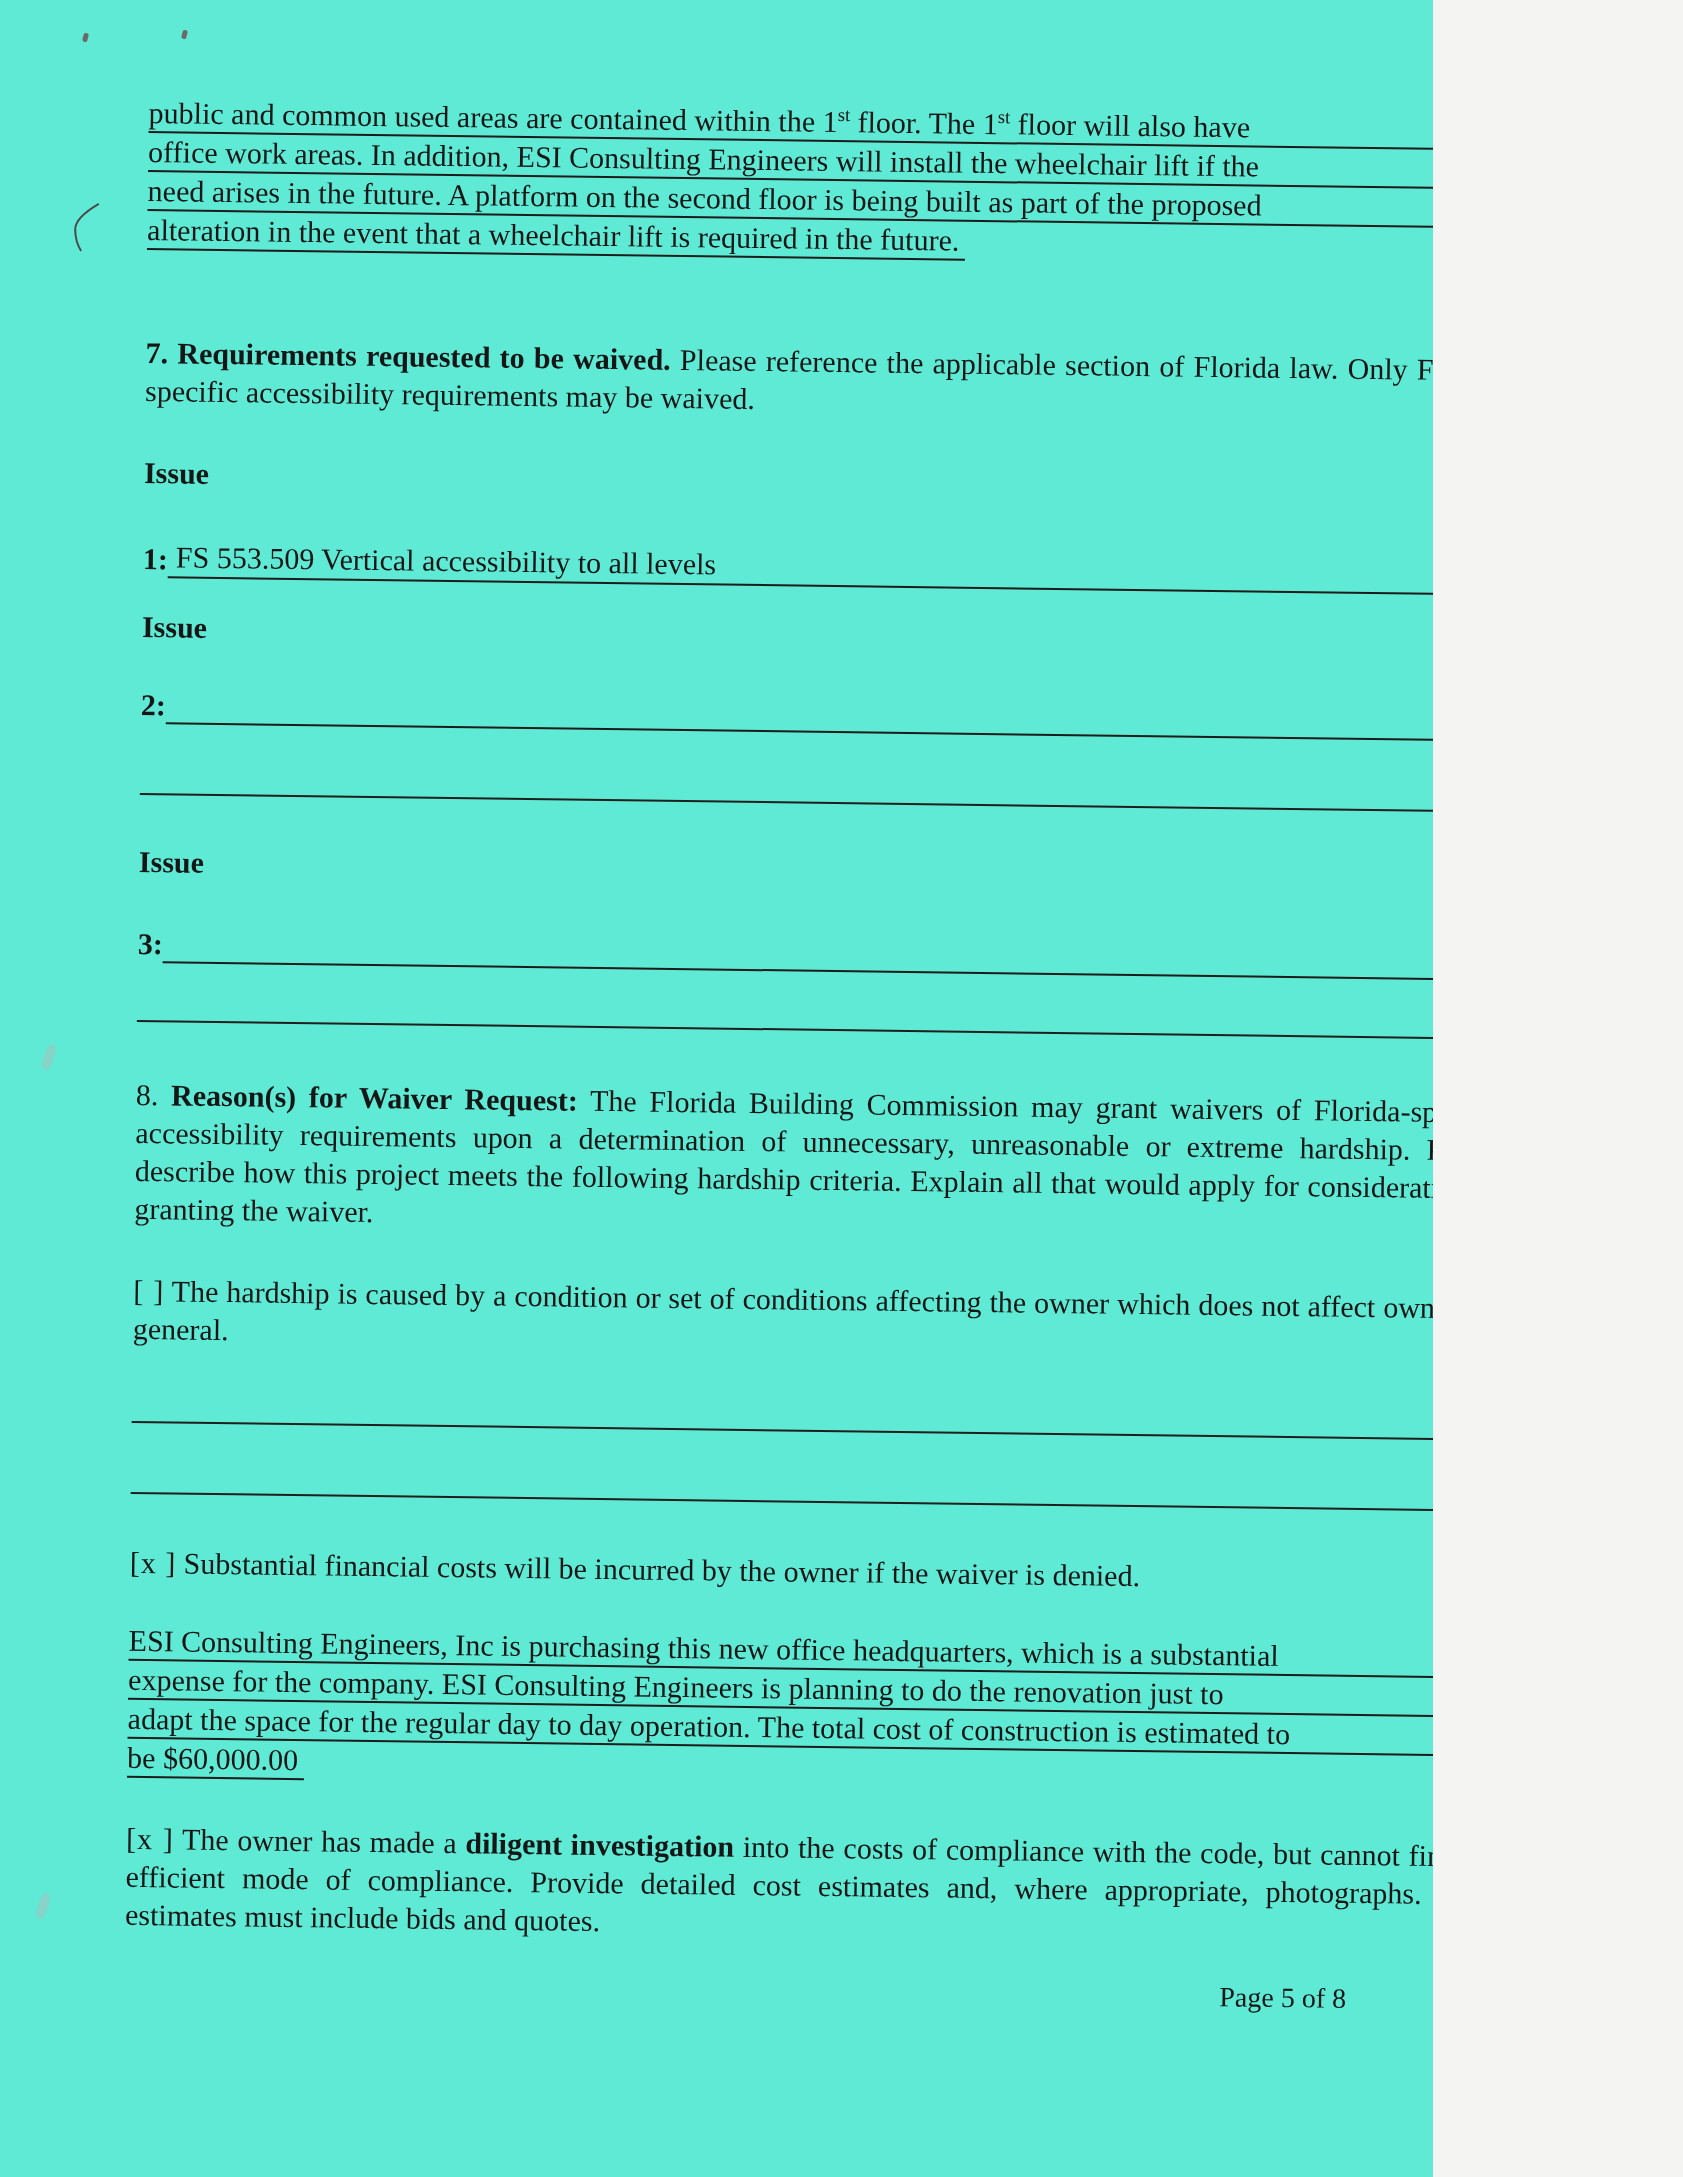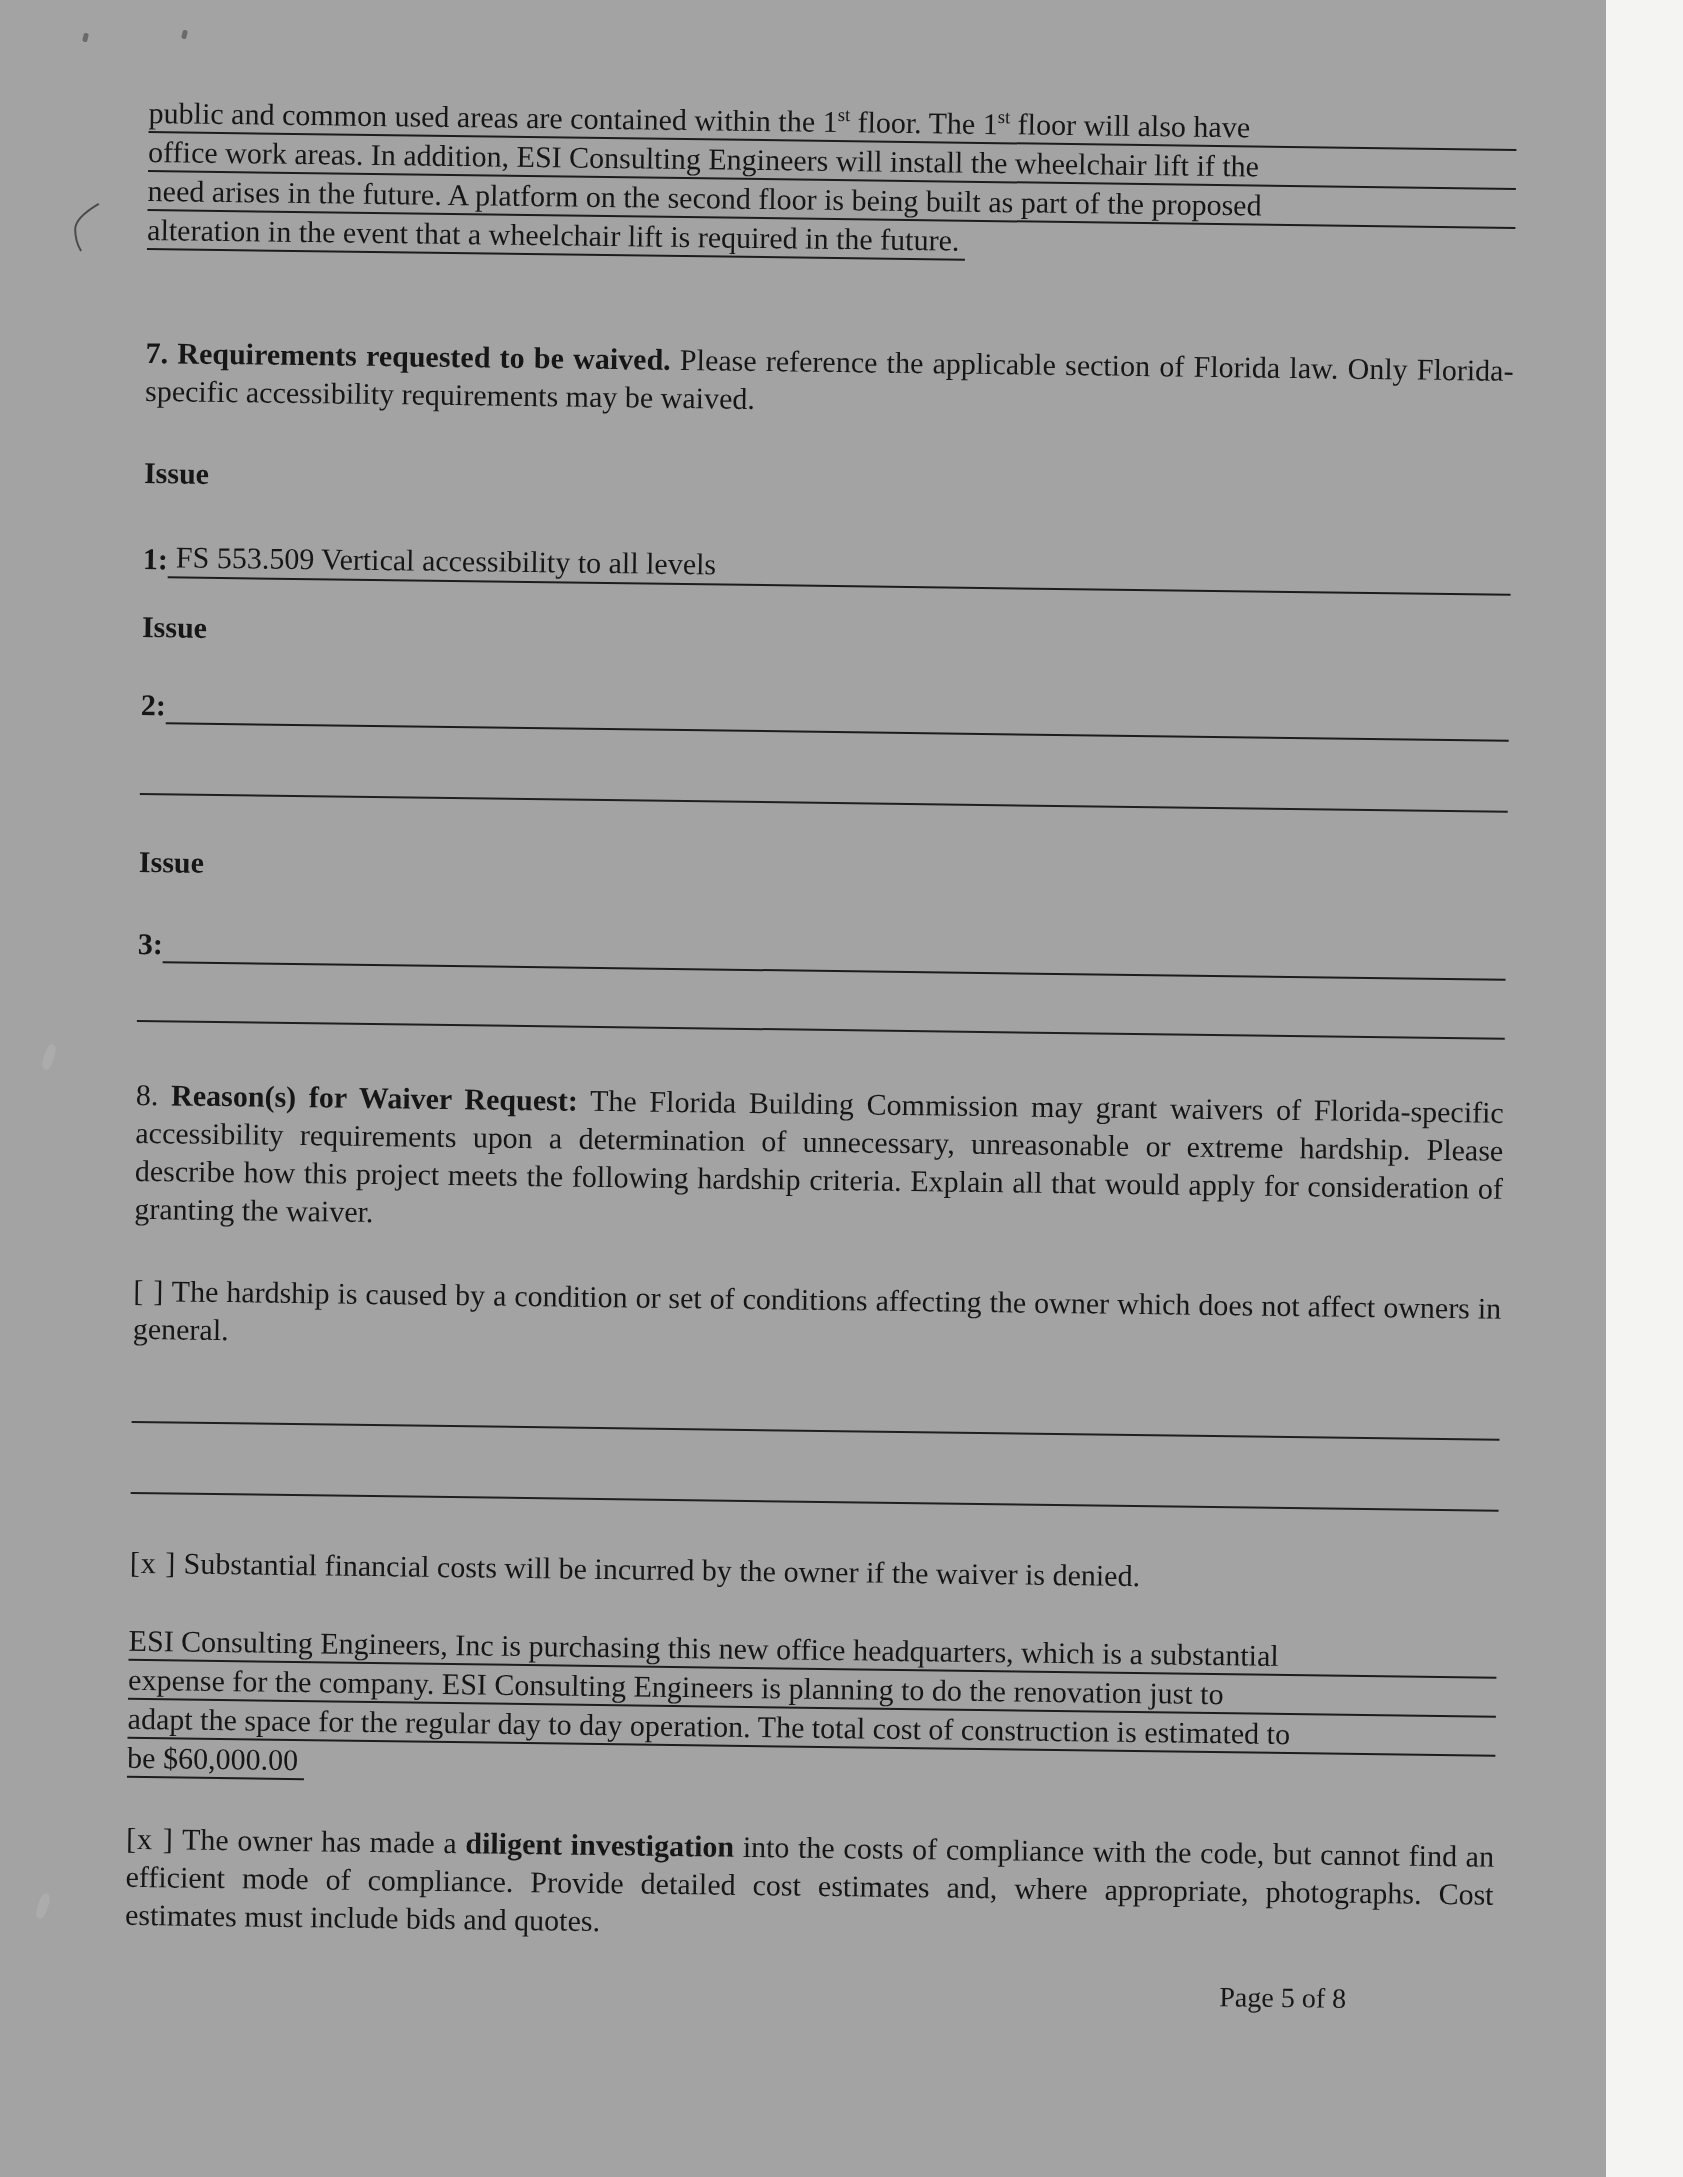"public and common used areas" .page { background: #a3a3a3 -> #5eead4; width: 1606px -> 1433px }
